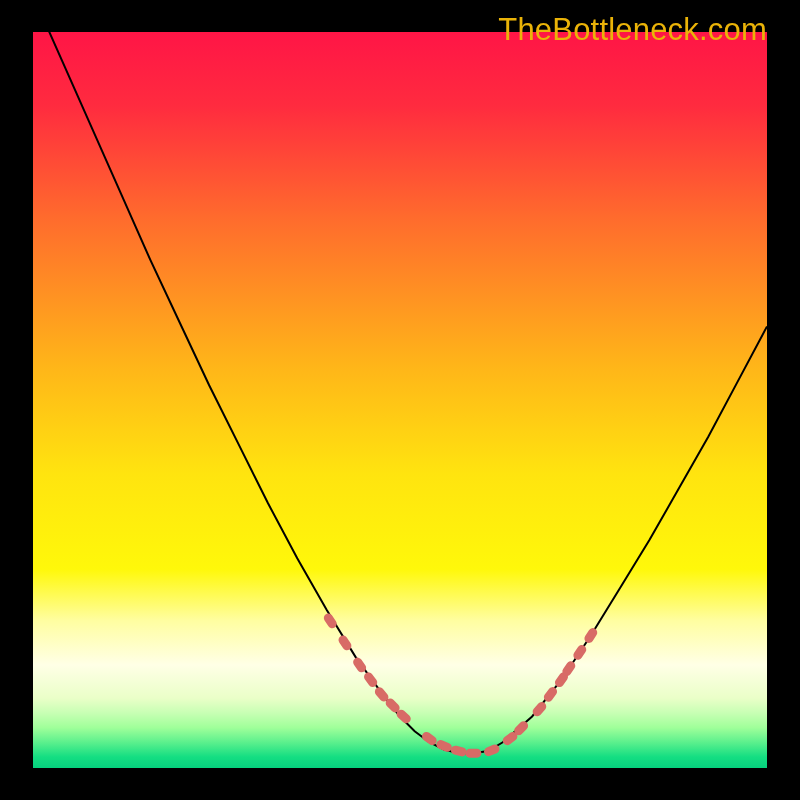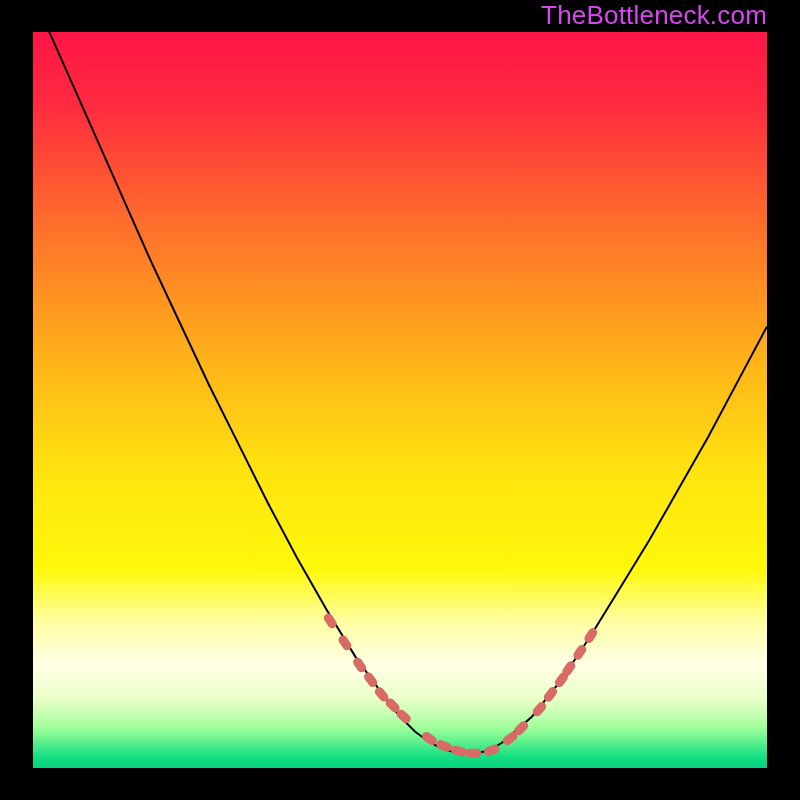"TheBottleneck.com" .watermark { color: #d946ef -> #eab308; font-size: 26px -> 31px; top: 0 -> 12px }
